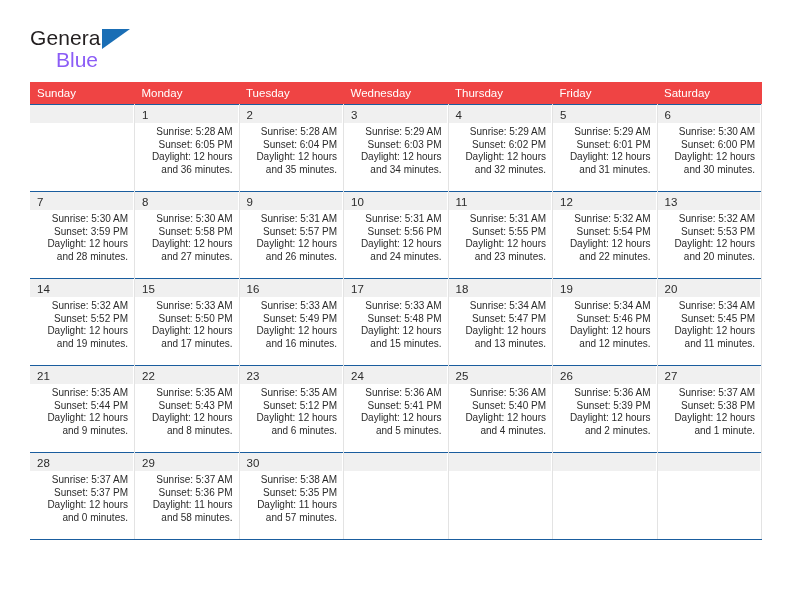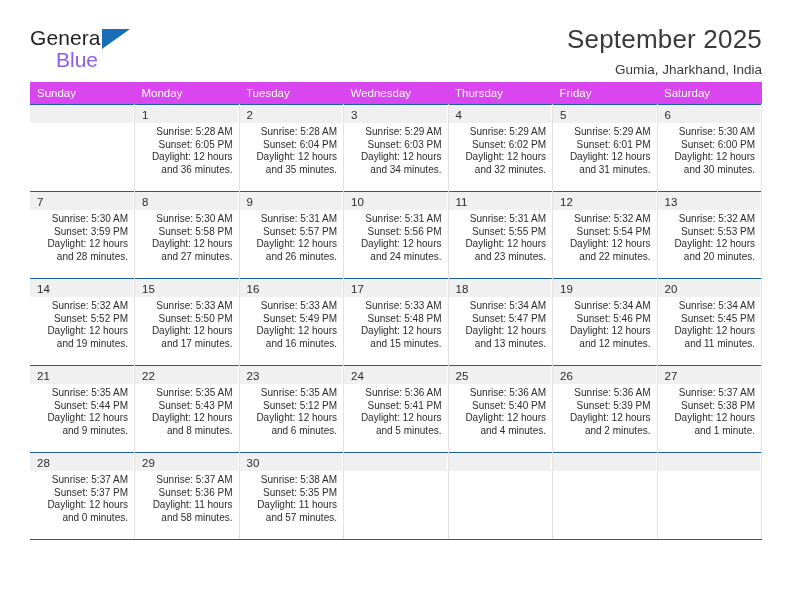"September 2025" div.title-block { html: <div> <div>September 2025</div> <div>Gumia, Jharkhand, India</div> </div> -> none }
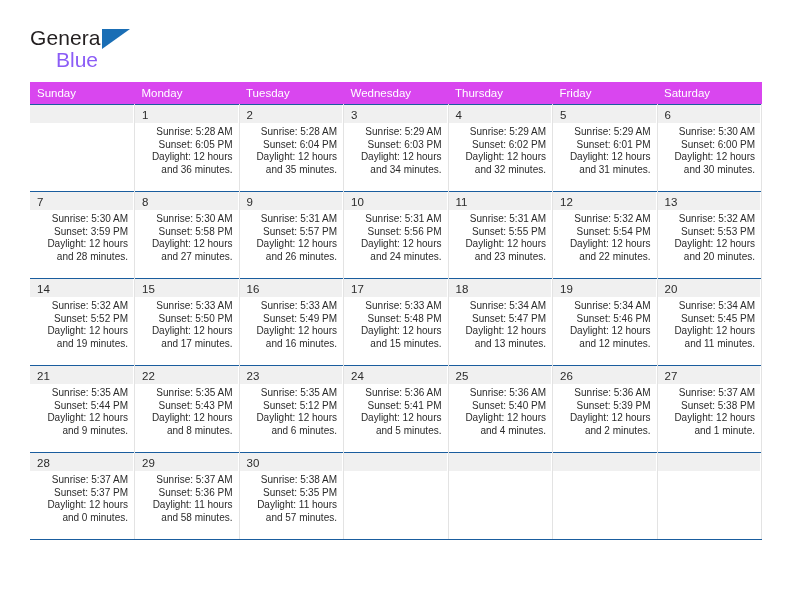"Sunday" .cal th { background: #d946ef -> #ef4444 }
